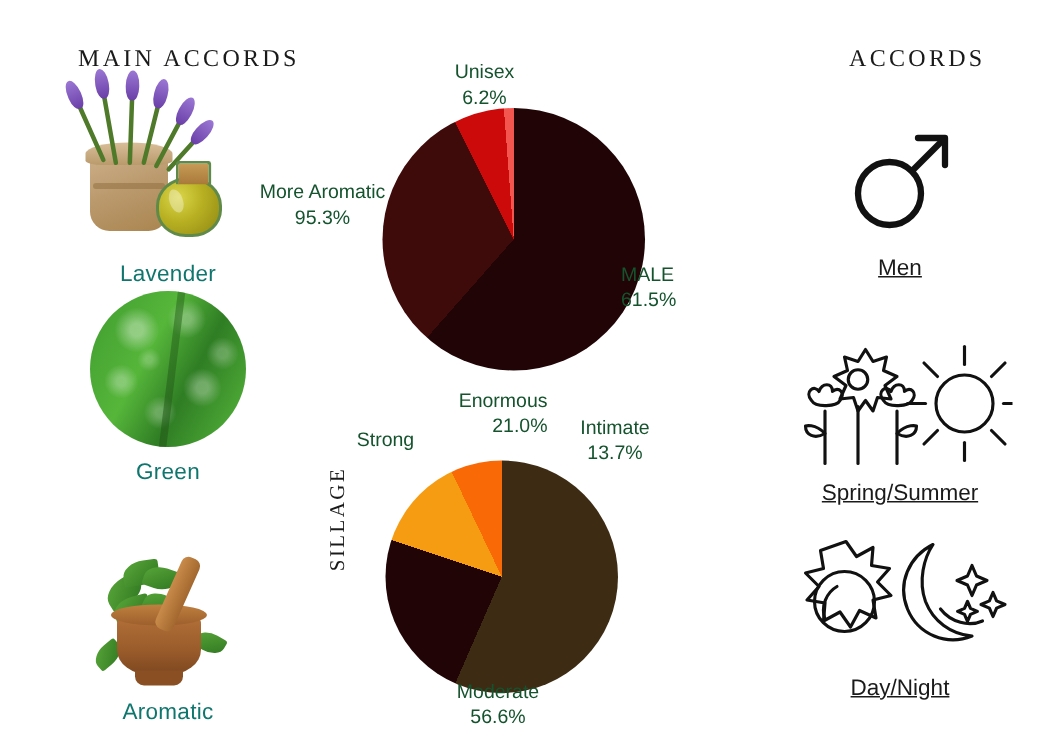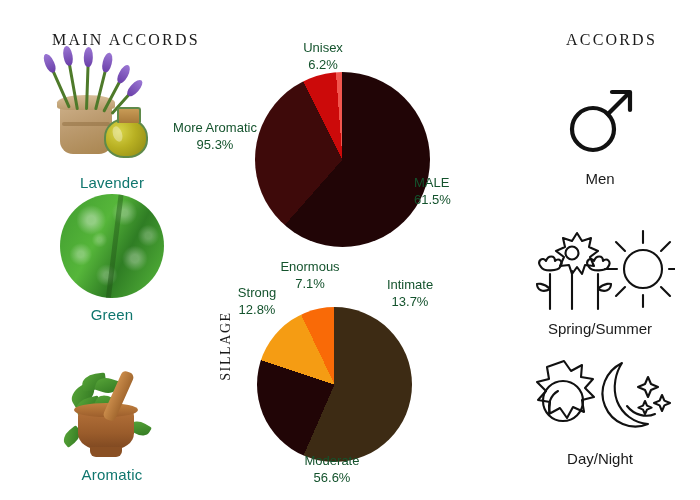"Men" .detail-caption { text-decoration: none -> underline }
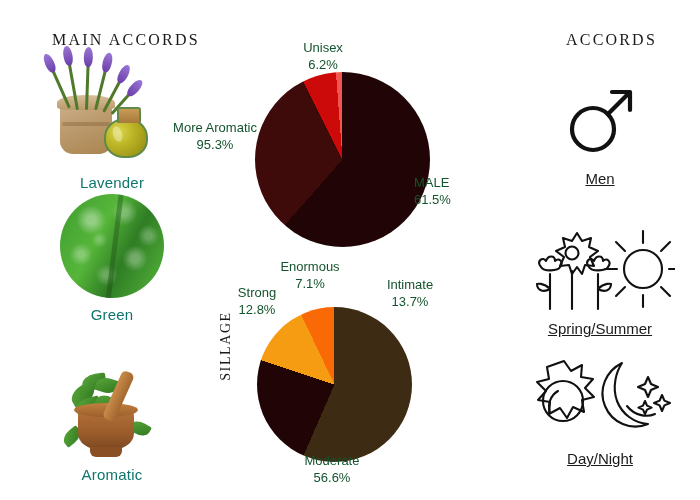"Enormous" #lbl-enormous { text-align: none -> right }
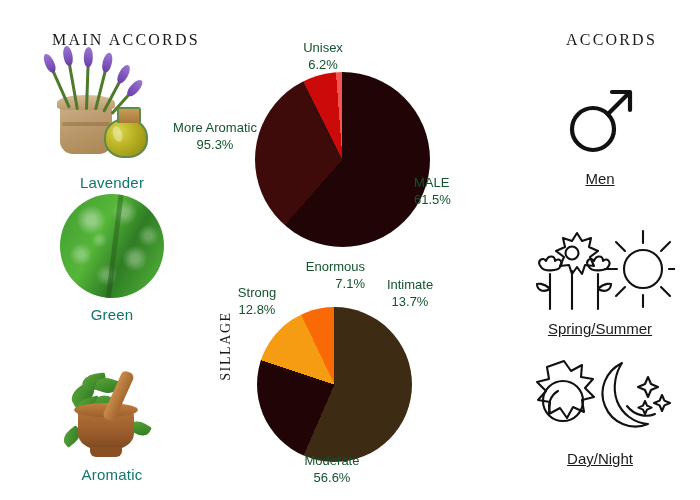"7.1%" span.pct { text: 7.1% -> 21.0% }
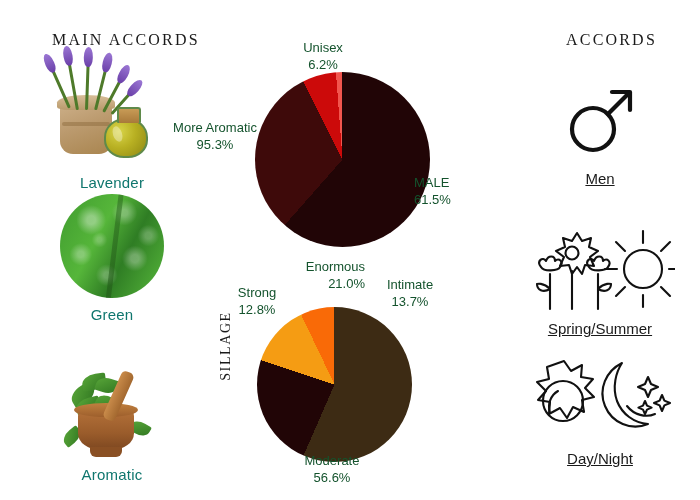"12.8%" span.pct { html: <span>12.8%</span> -> none }
